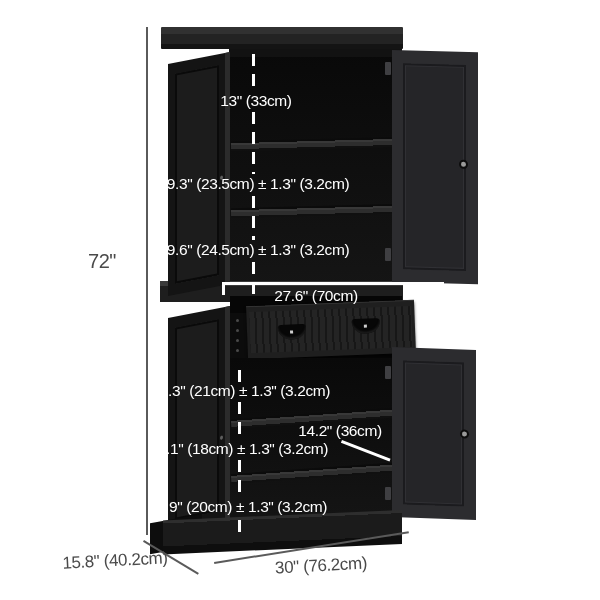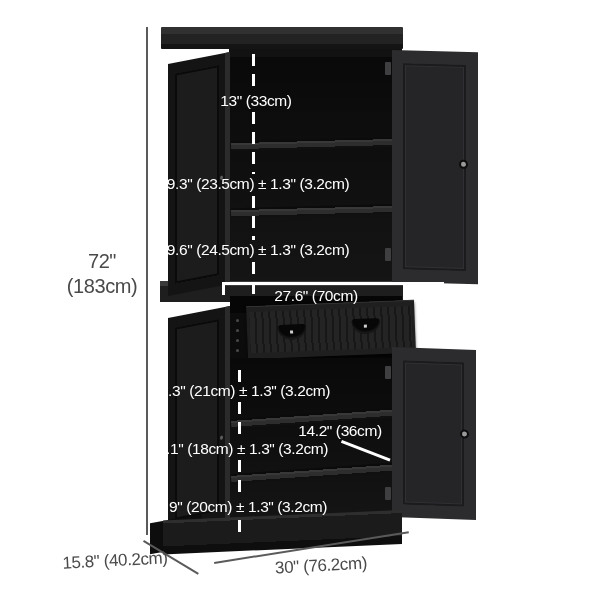"(183cm)" div { html: <div>(183cm)</div> -> none }
